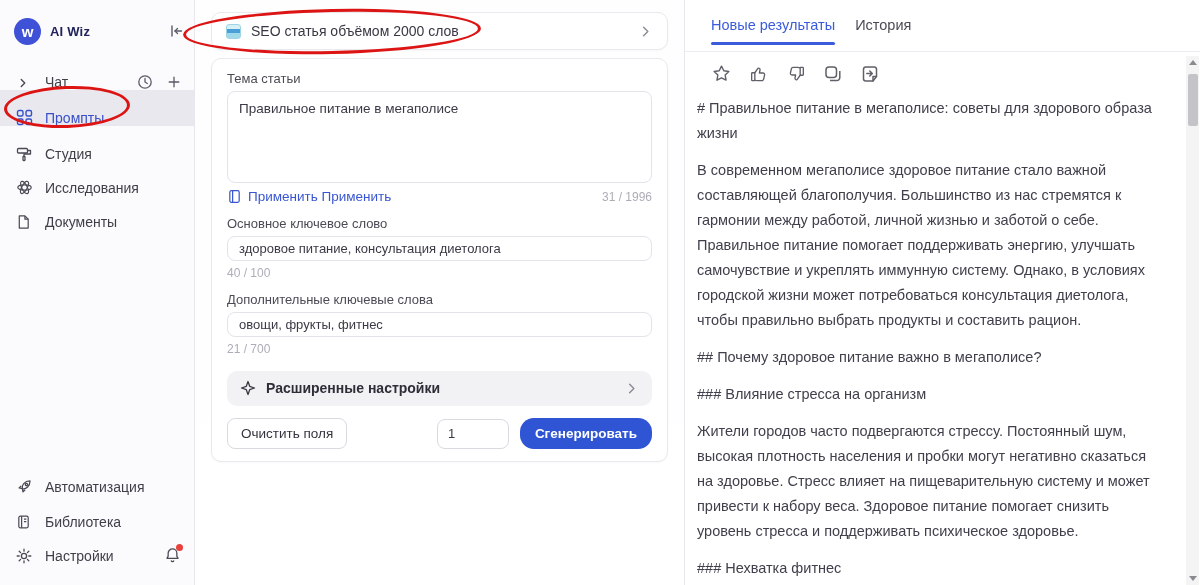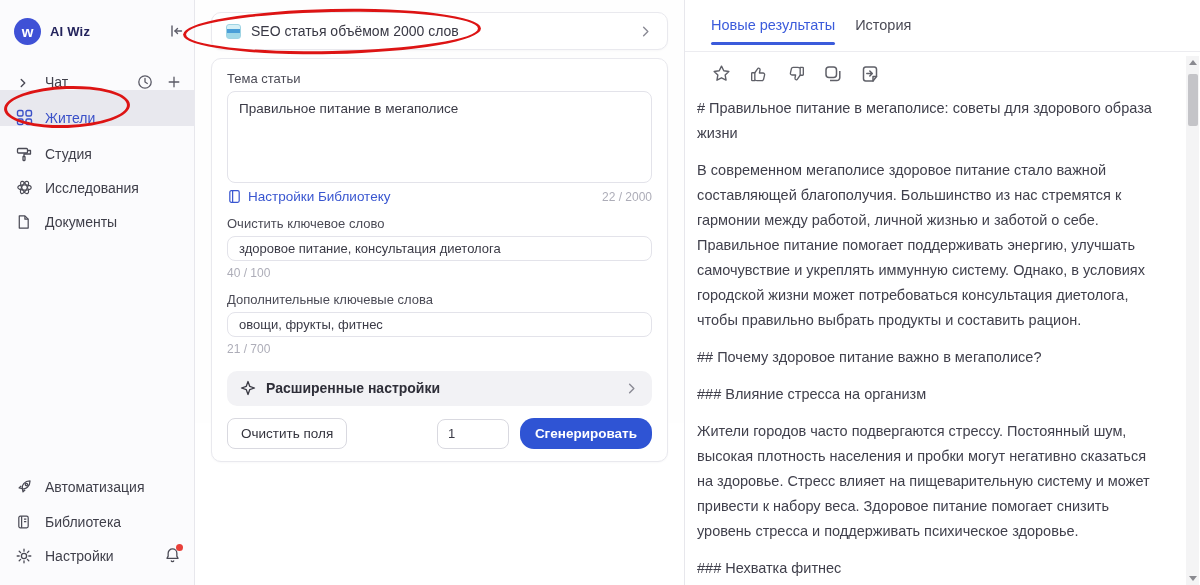"Жители" span { text: Жители -> Промпты }
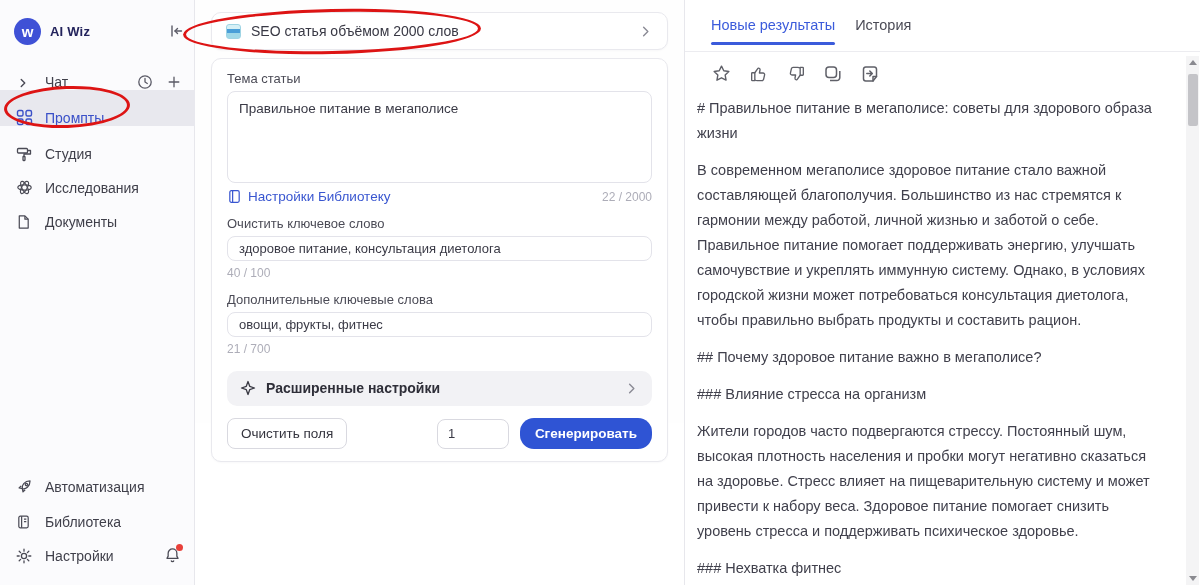"Настройки Библиотеку" span { text: Настройки Библиотеку -> Применить Применить }
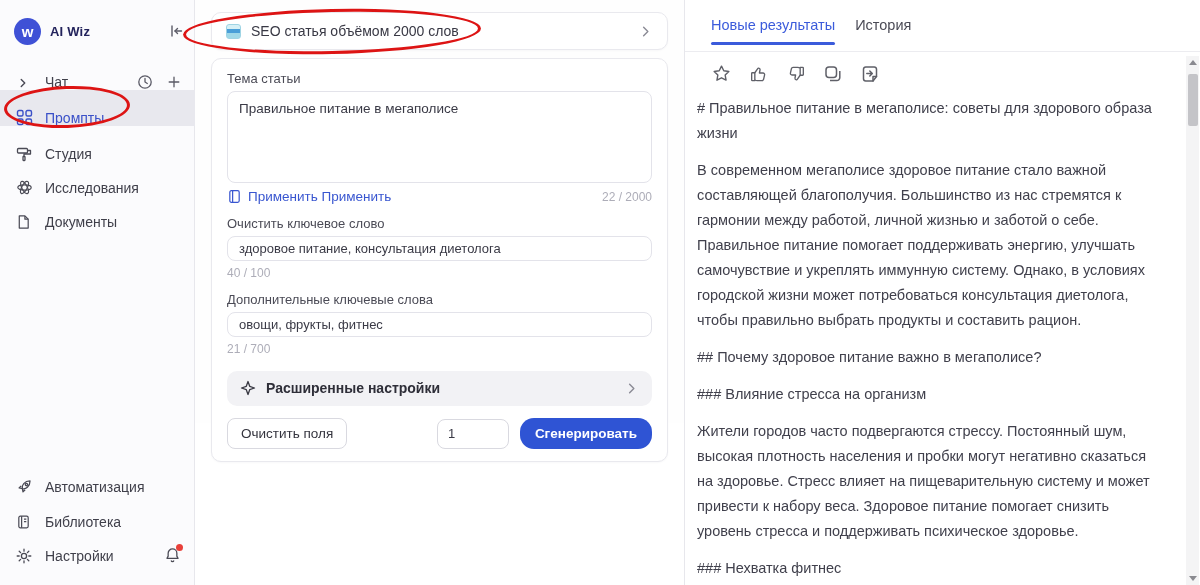"22 / 2000" span.counter { text: 22 / 2000 -> 31 / 1996 }
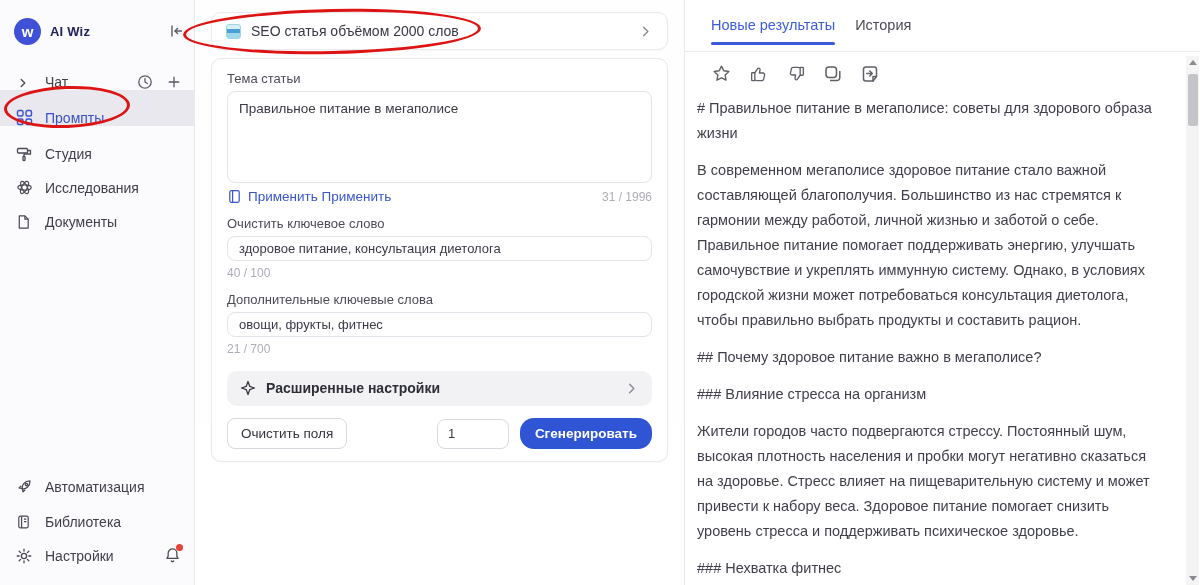"Очистить ключевое слово" div.fld-label { text: Очистить -> Основное }
